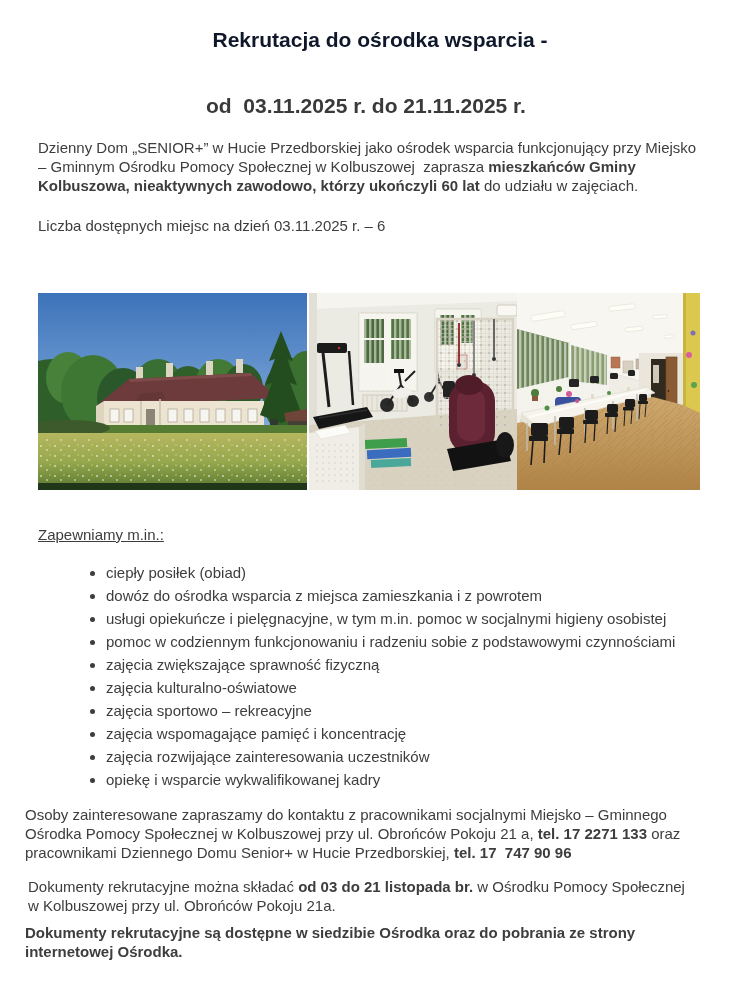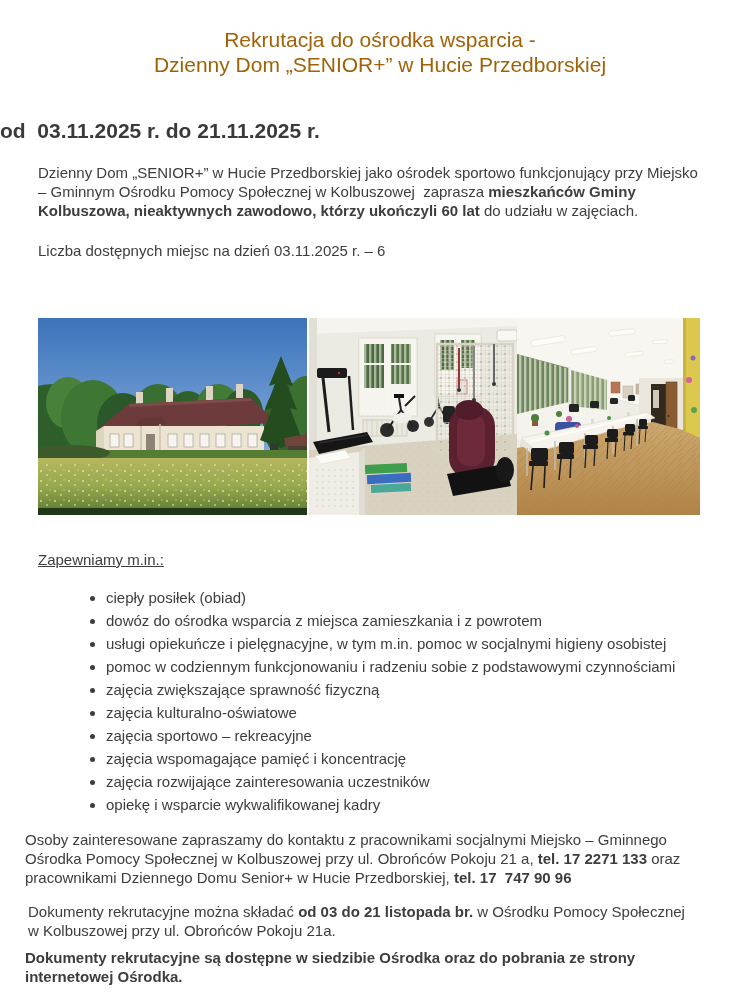"Rekrutacja do ośrodka wsparcia -" .title { color: #a16207 -> #0f172a; font-weight: normal -> bold }
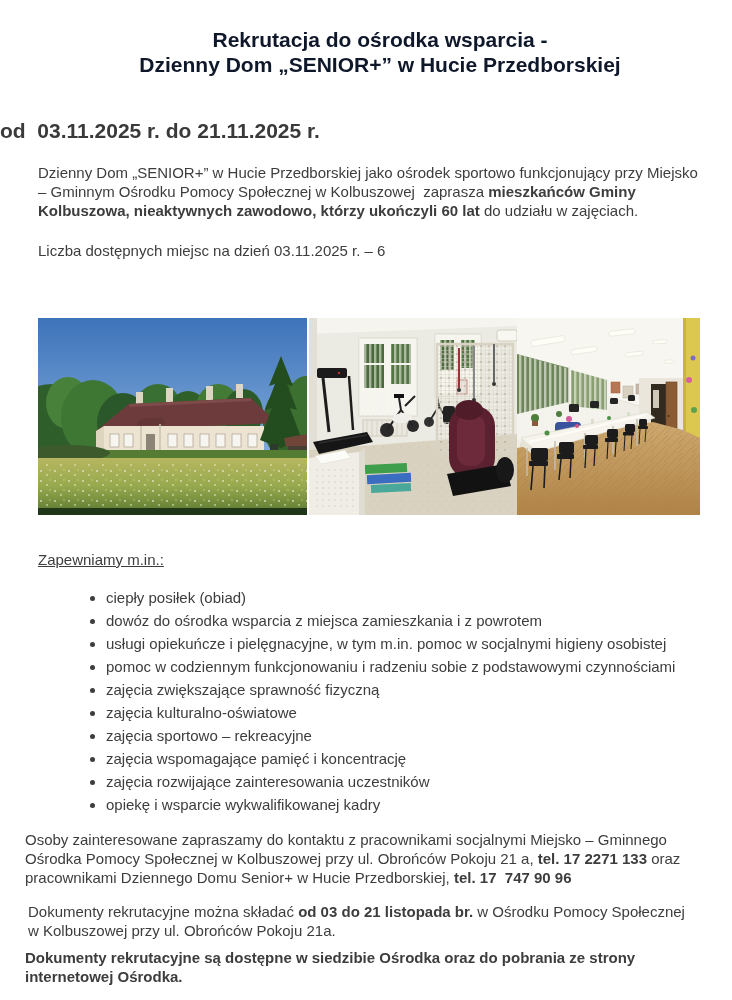"Dzienny Dom „SENIOR+” w Hucie Przedborskiej" div { html: <div>Dzienny Dom „SENIOR+” w Hucie Przedborskiej</div> -> none }
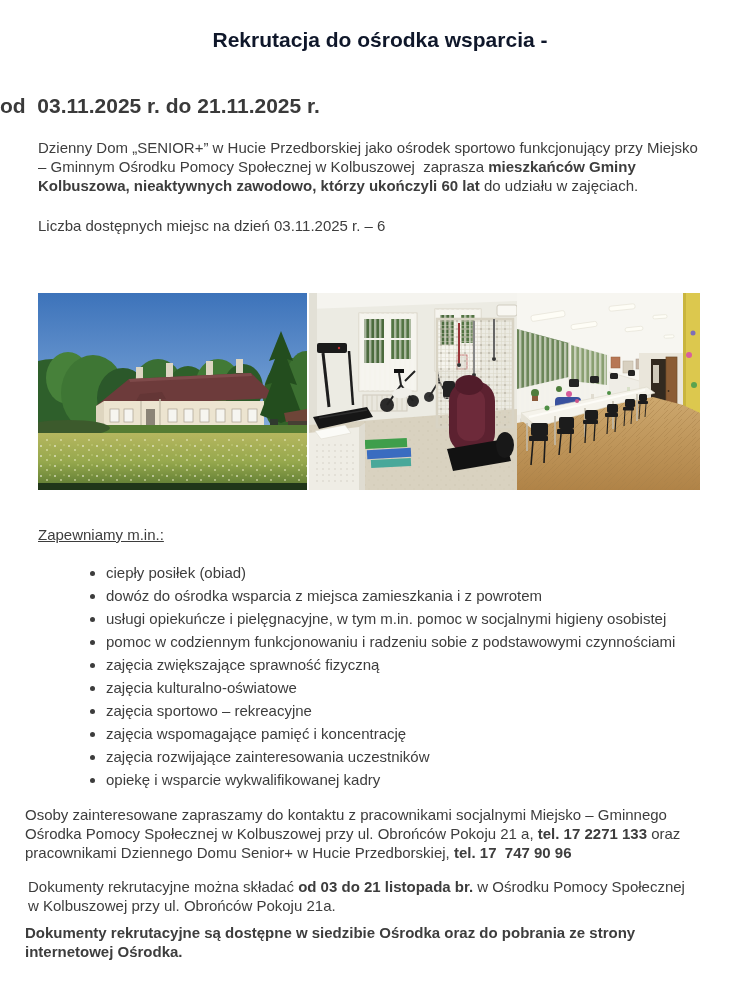"od 03.11.2025 r. do 21.11.2025" .date-heading { text-align: none -> center }
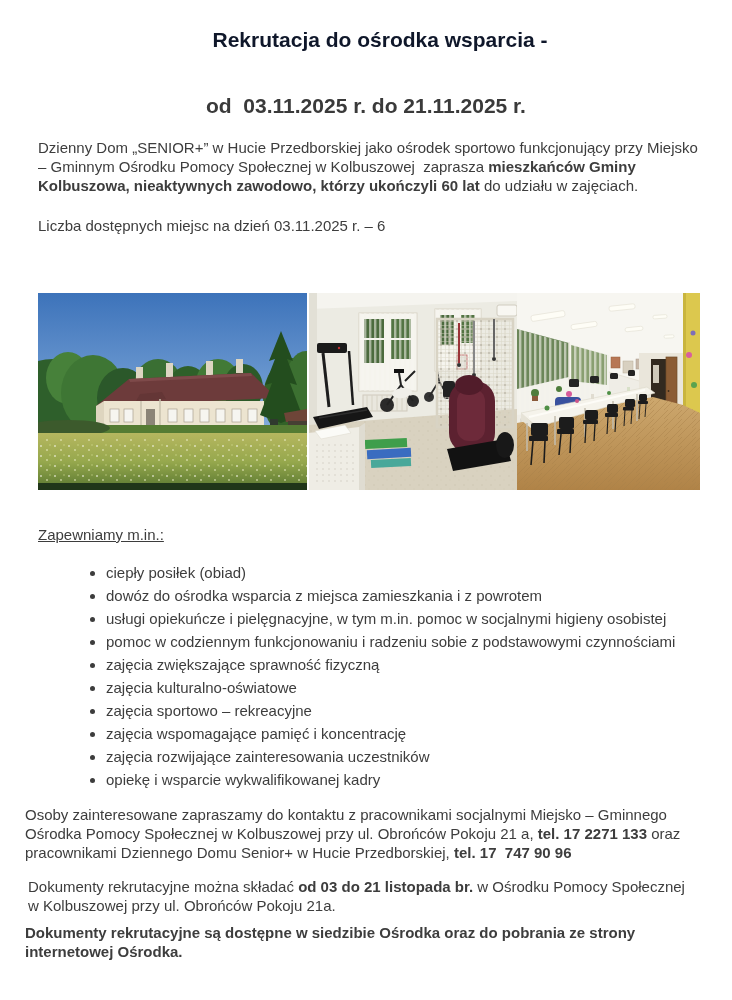"Dzienny Dom „SENIOR+” w Hucie" span { text: sportowo -> wsparcia }
